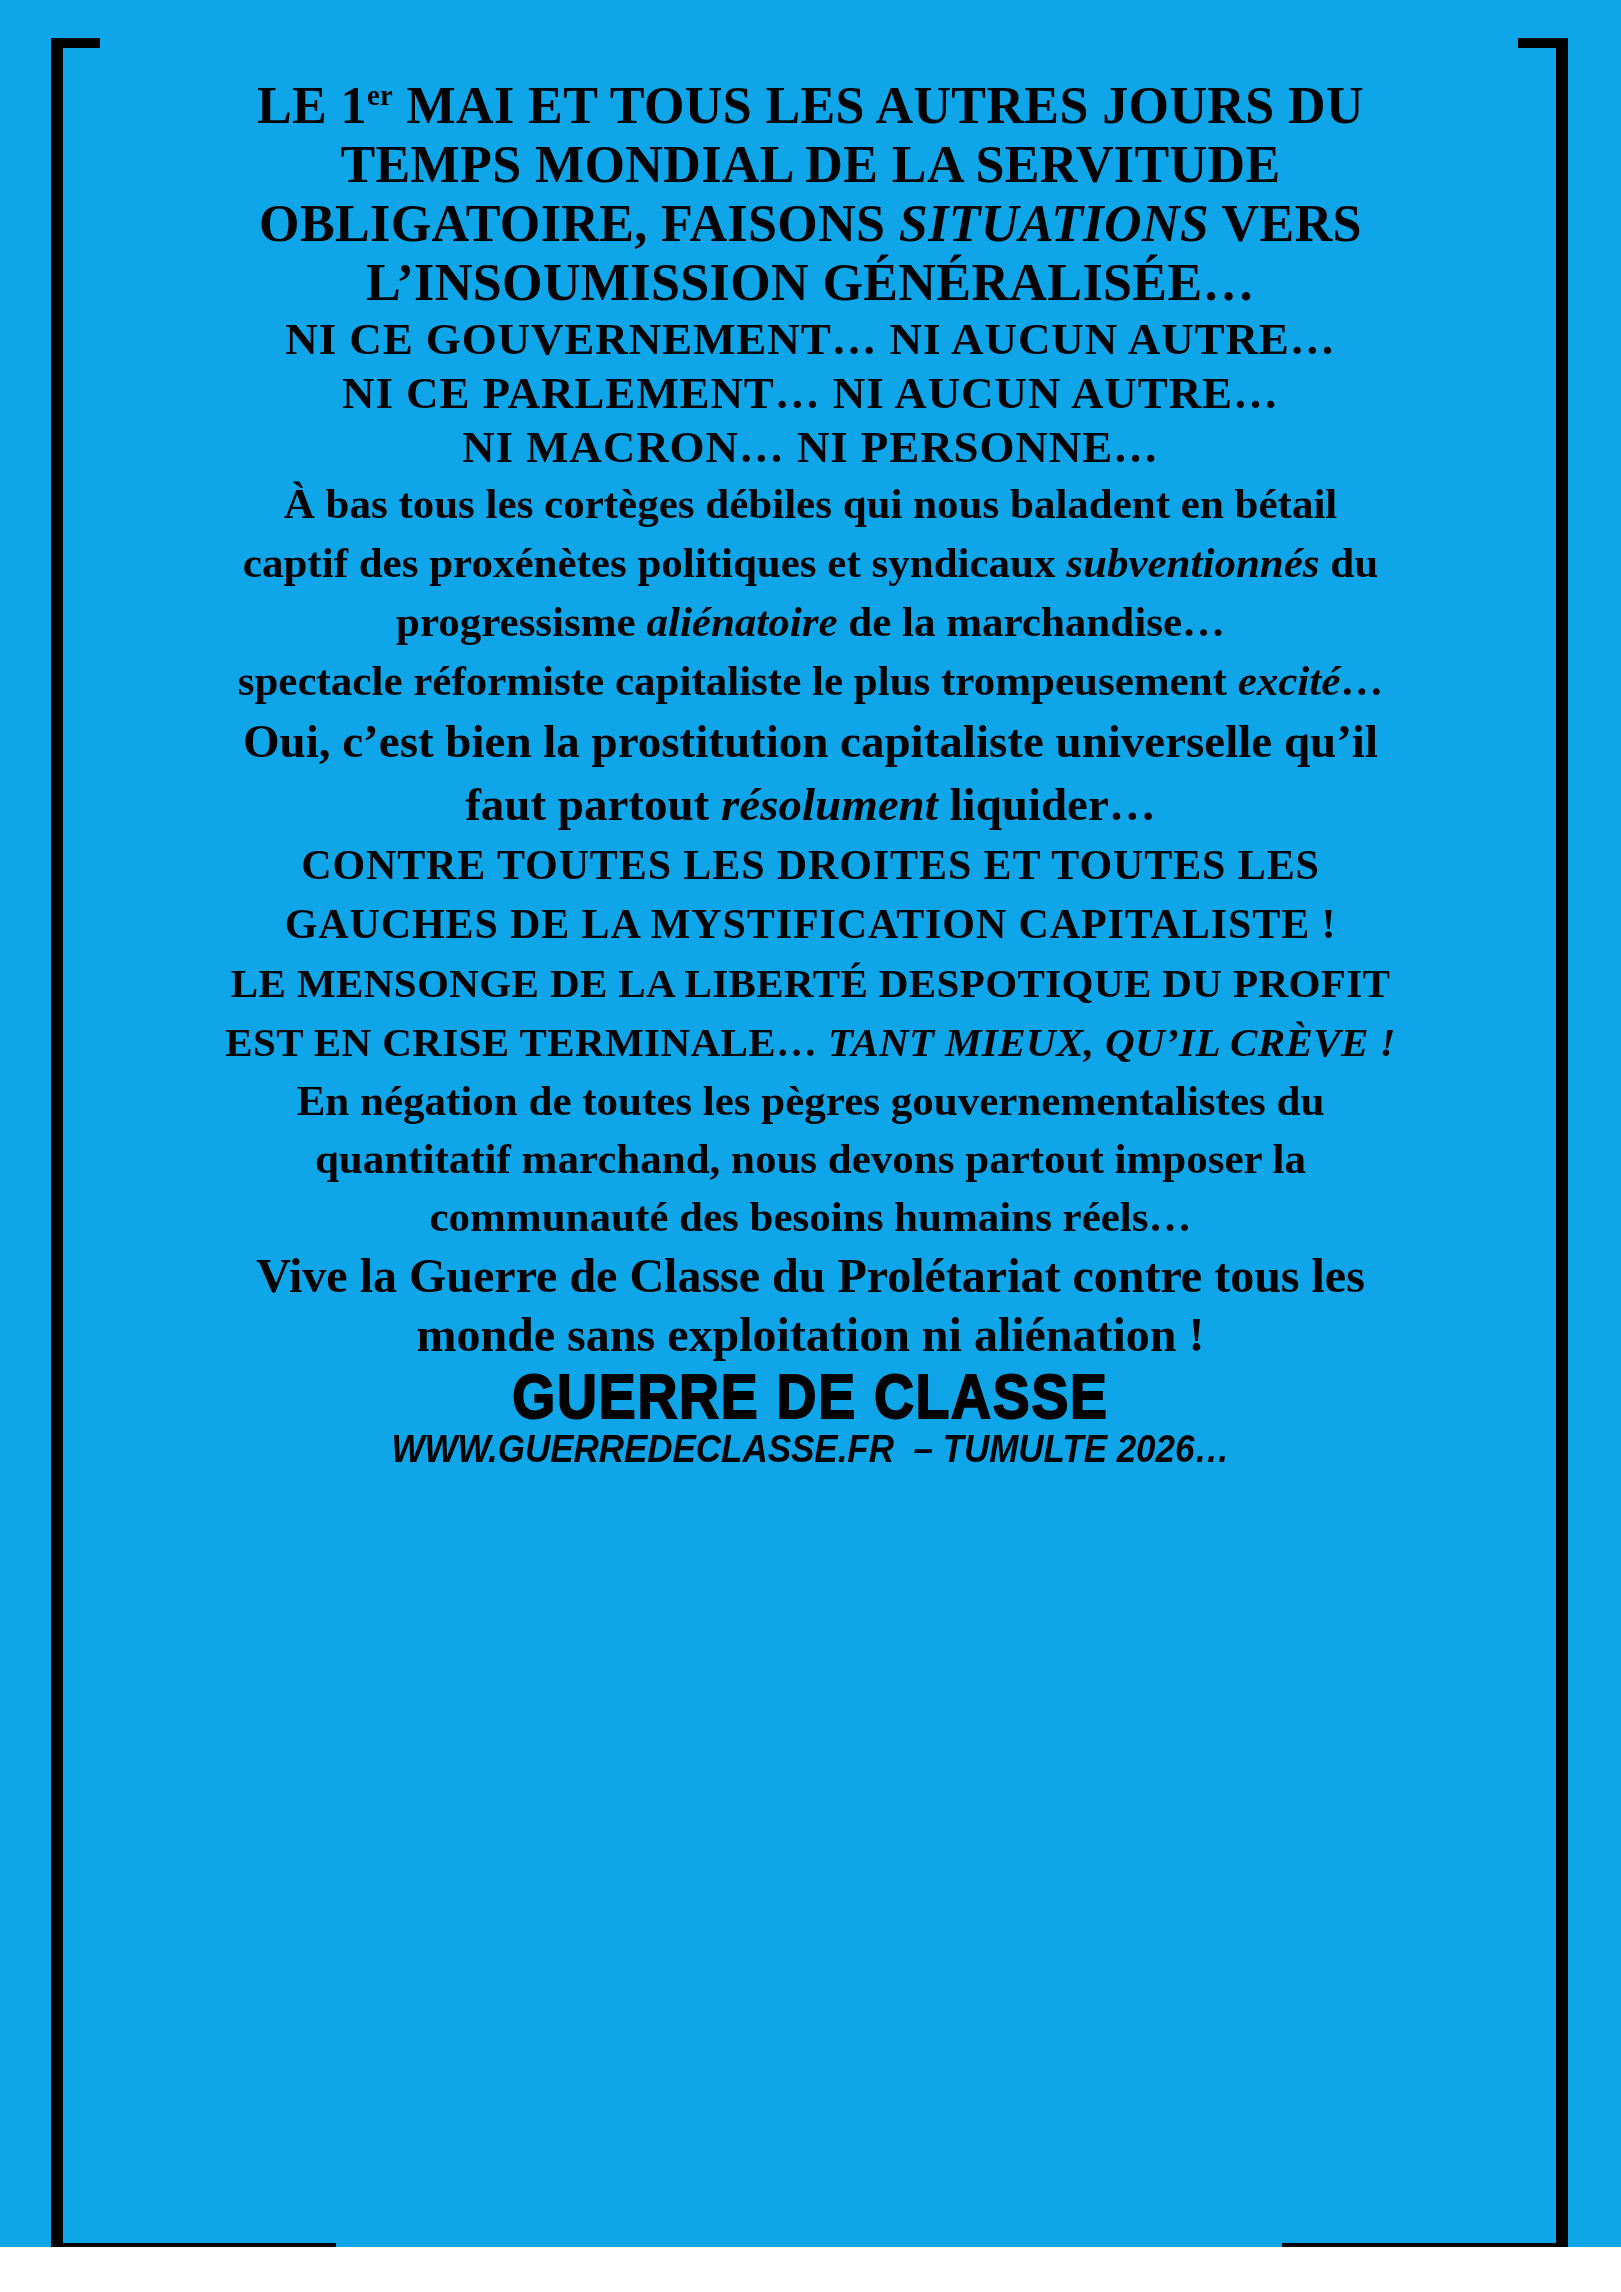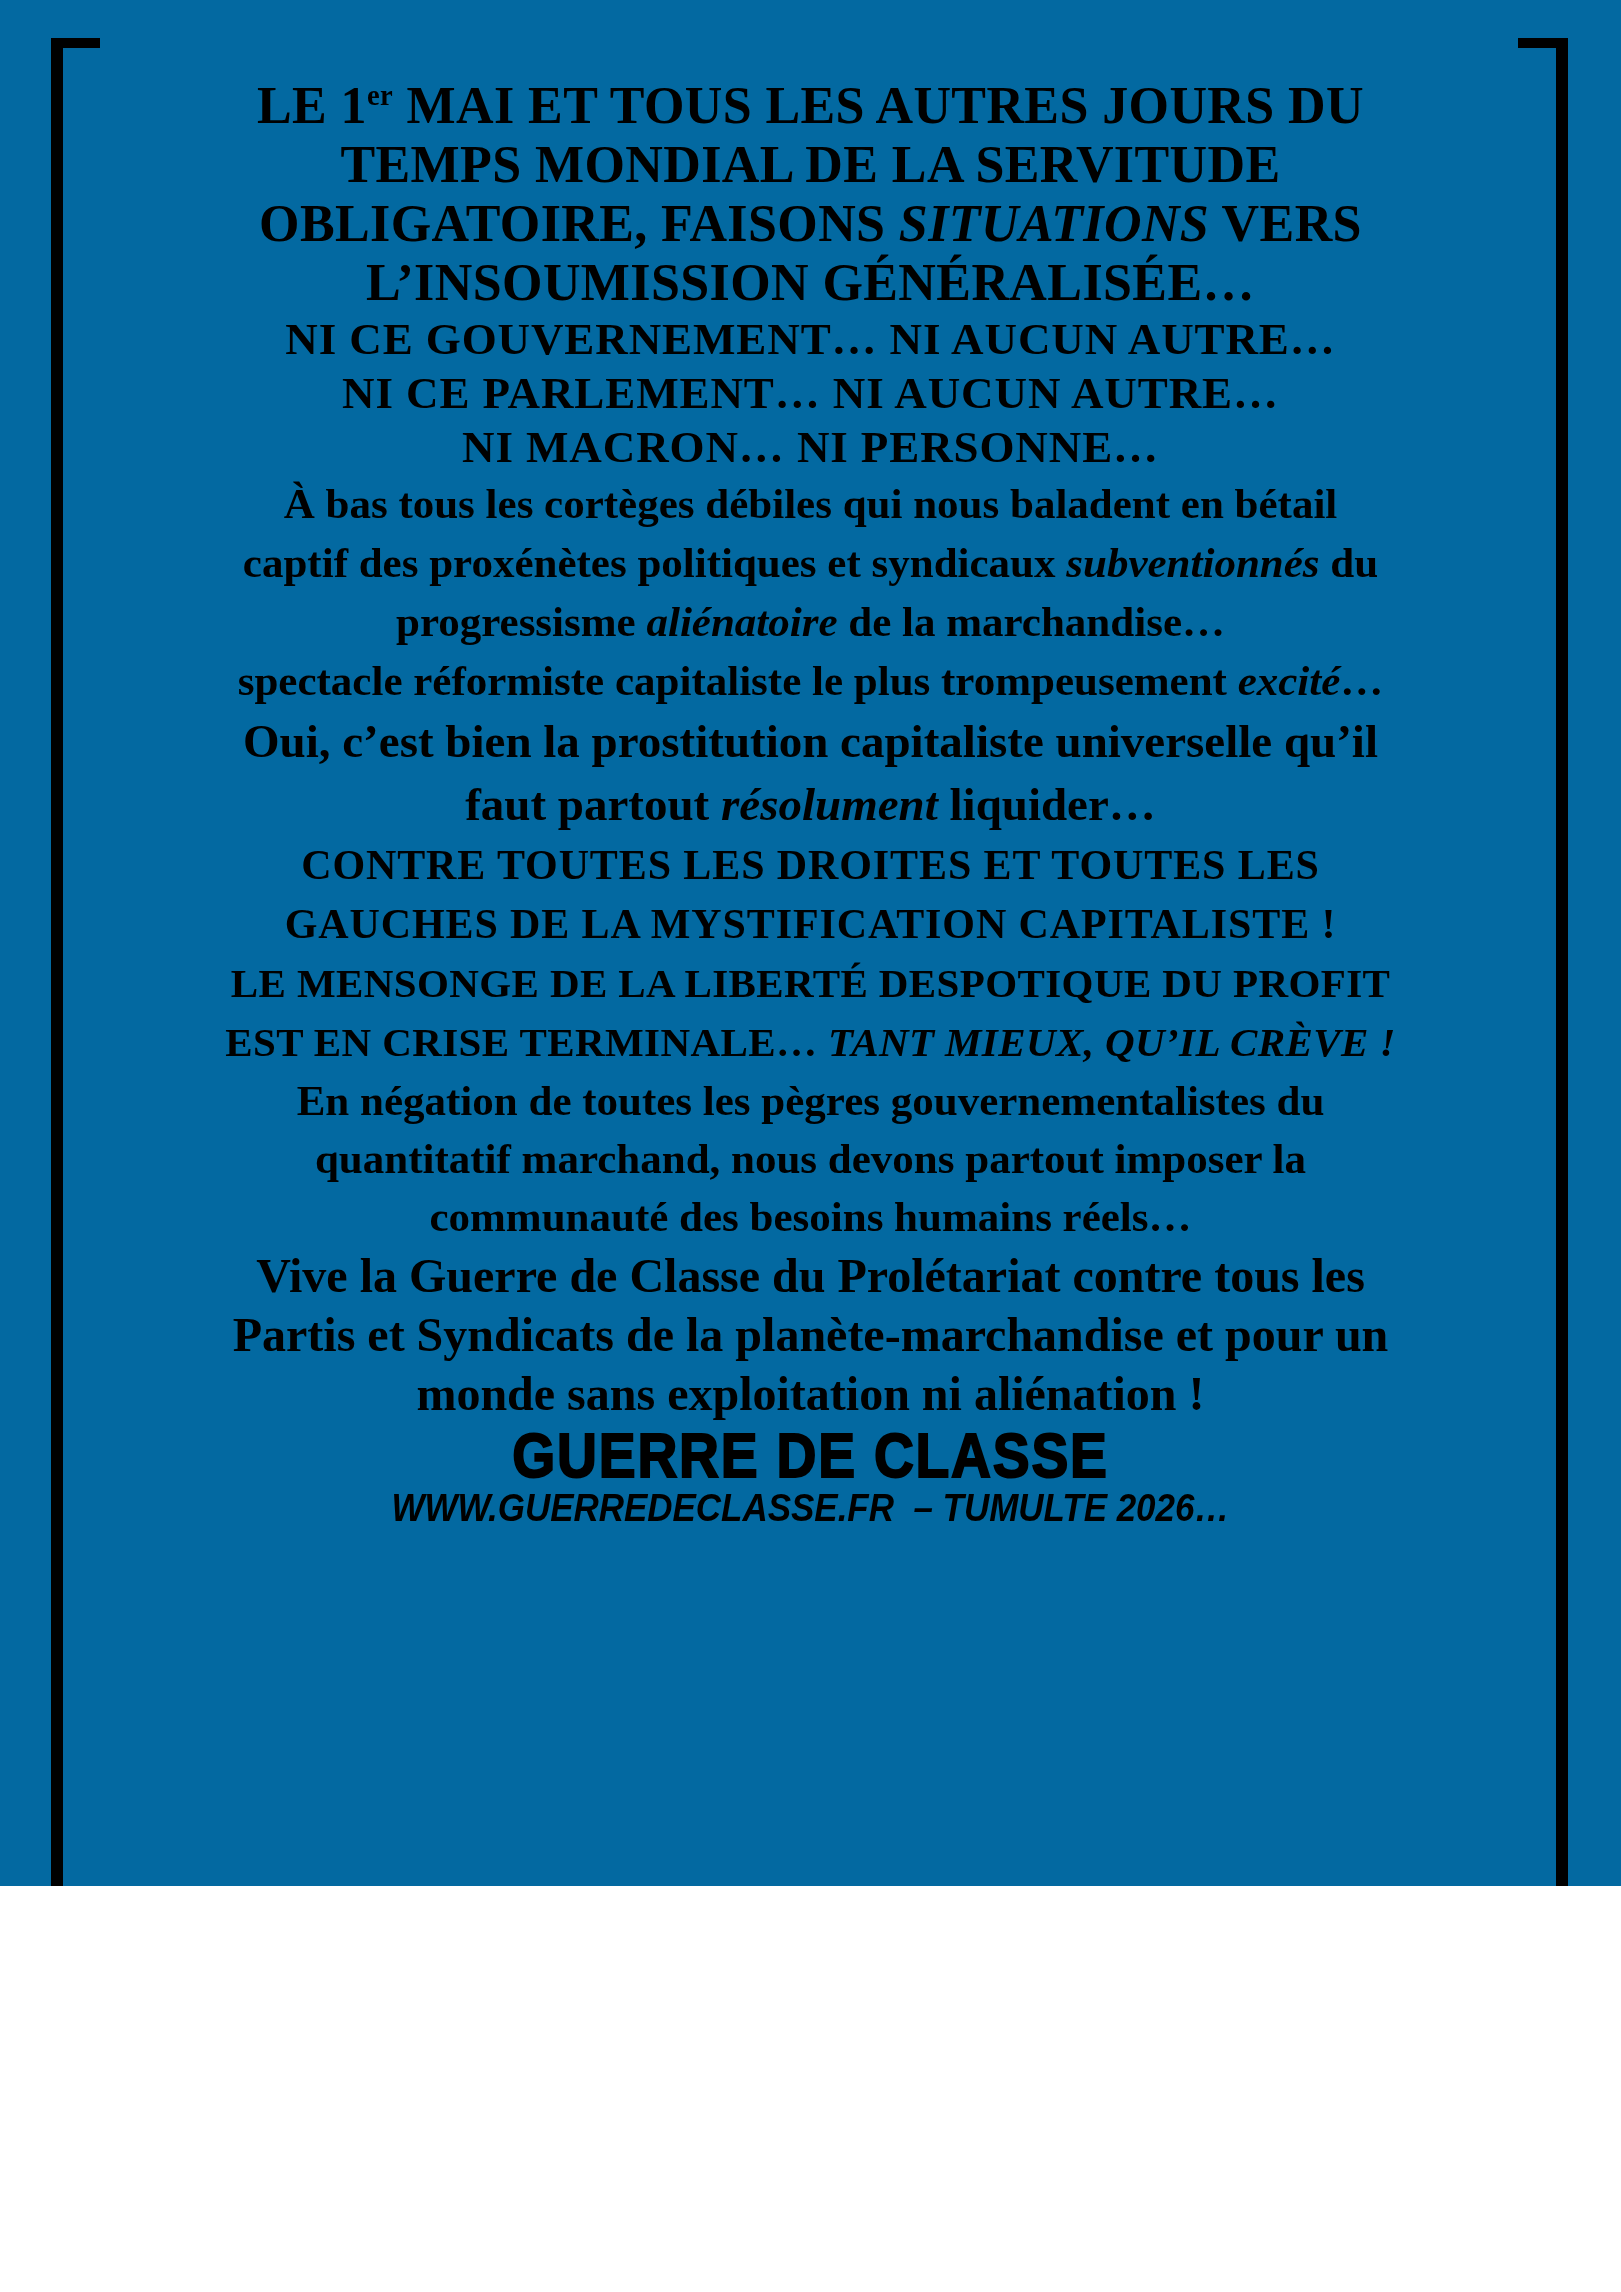"LE 1er MAI ET TOUS" .poster { background: #0369a1 -> #0ea5e9; height: 1886px -> 2247px }
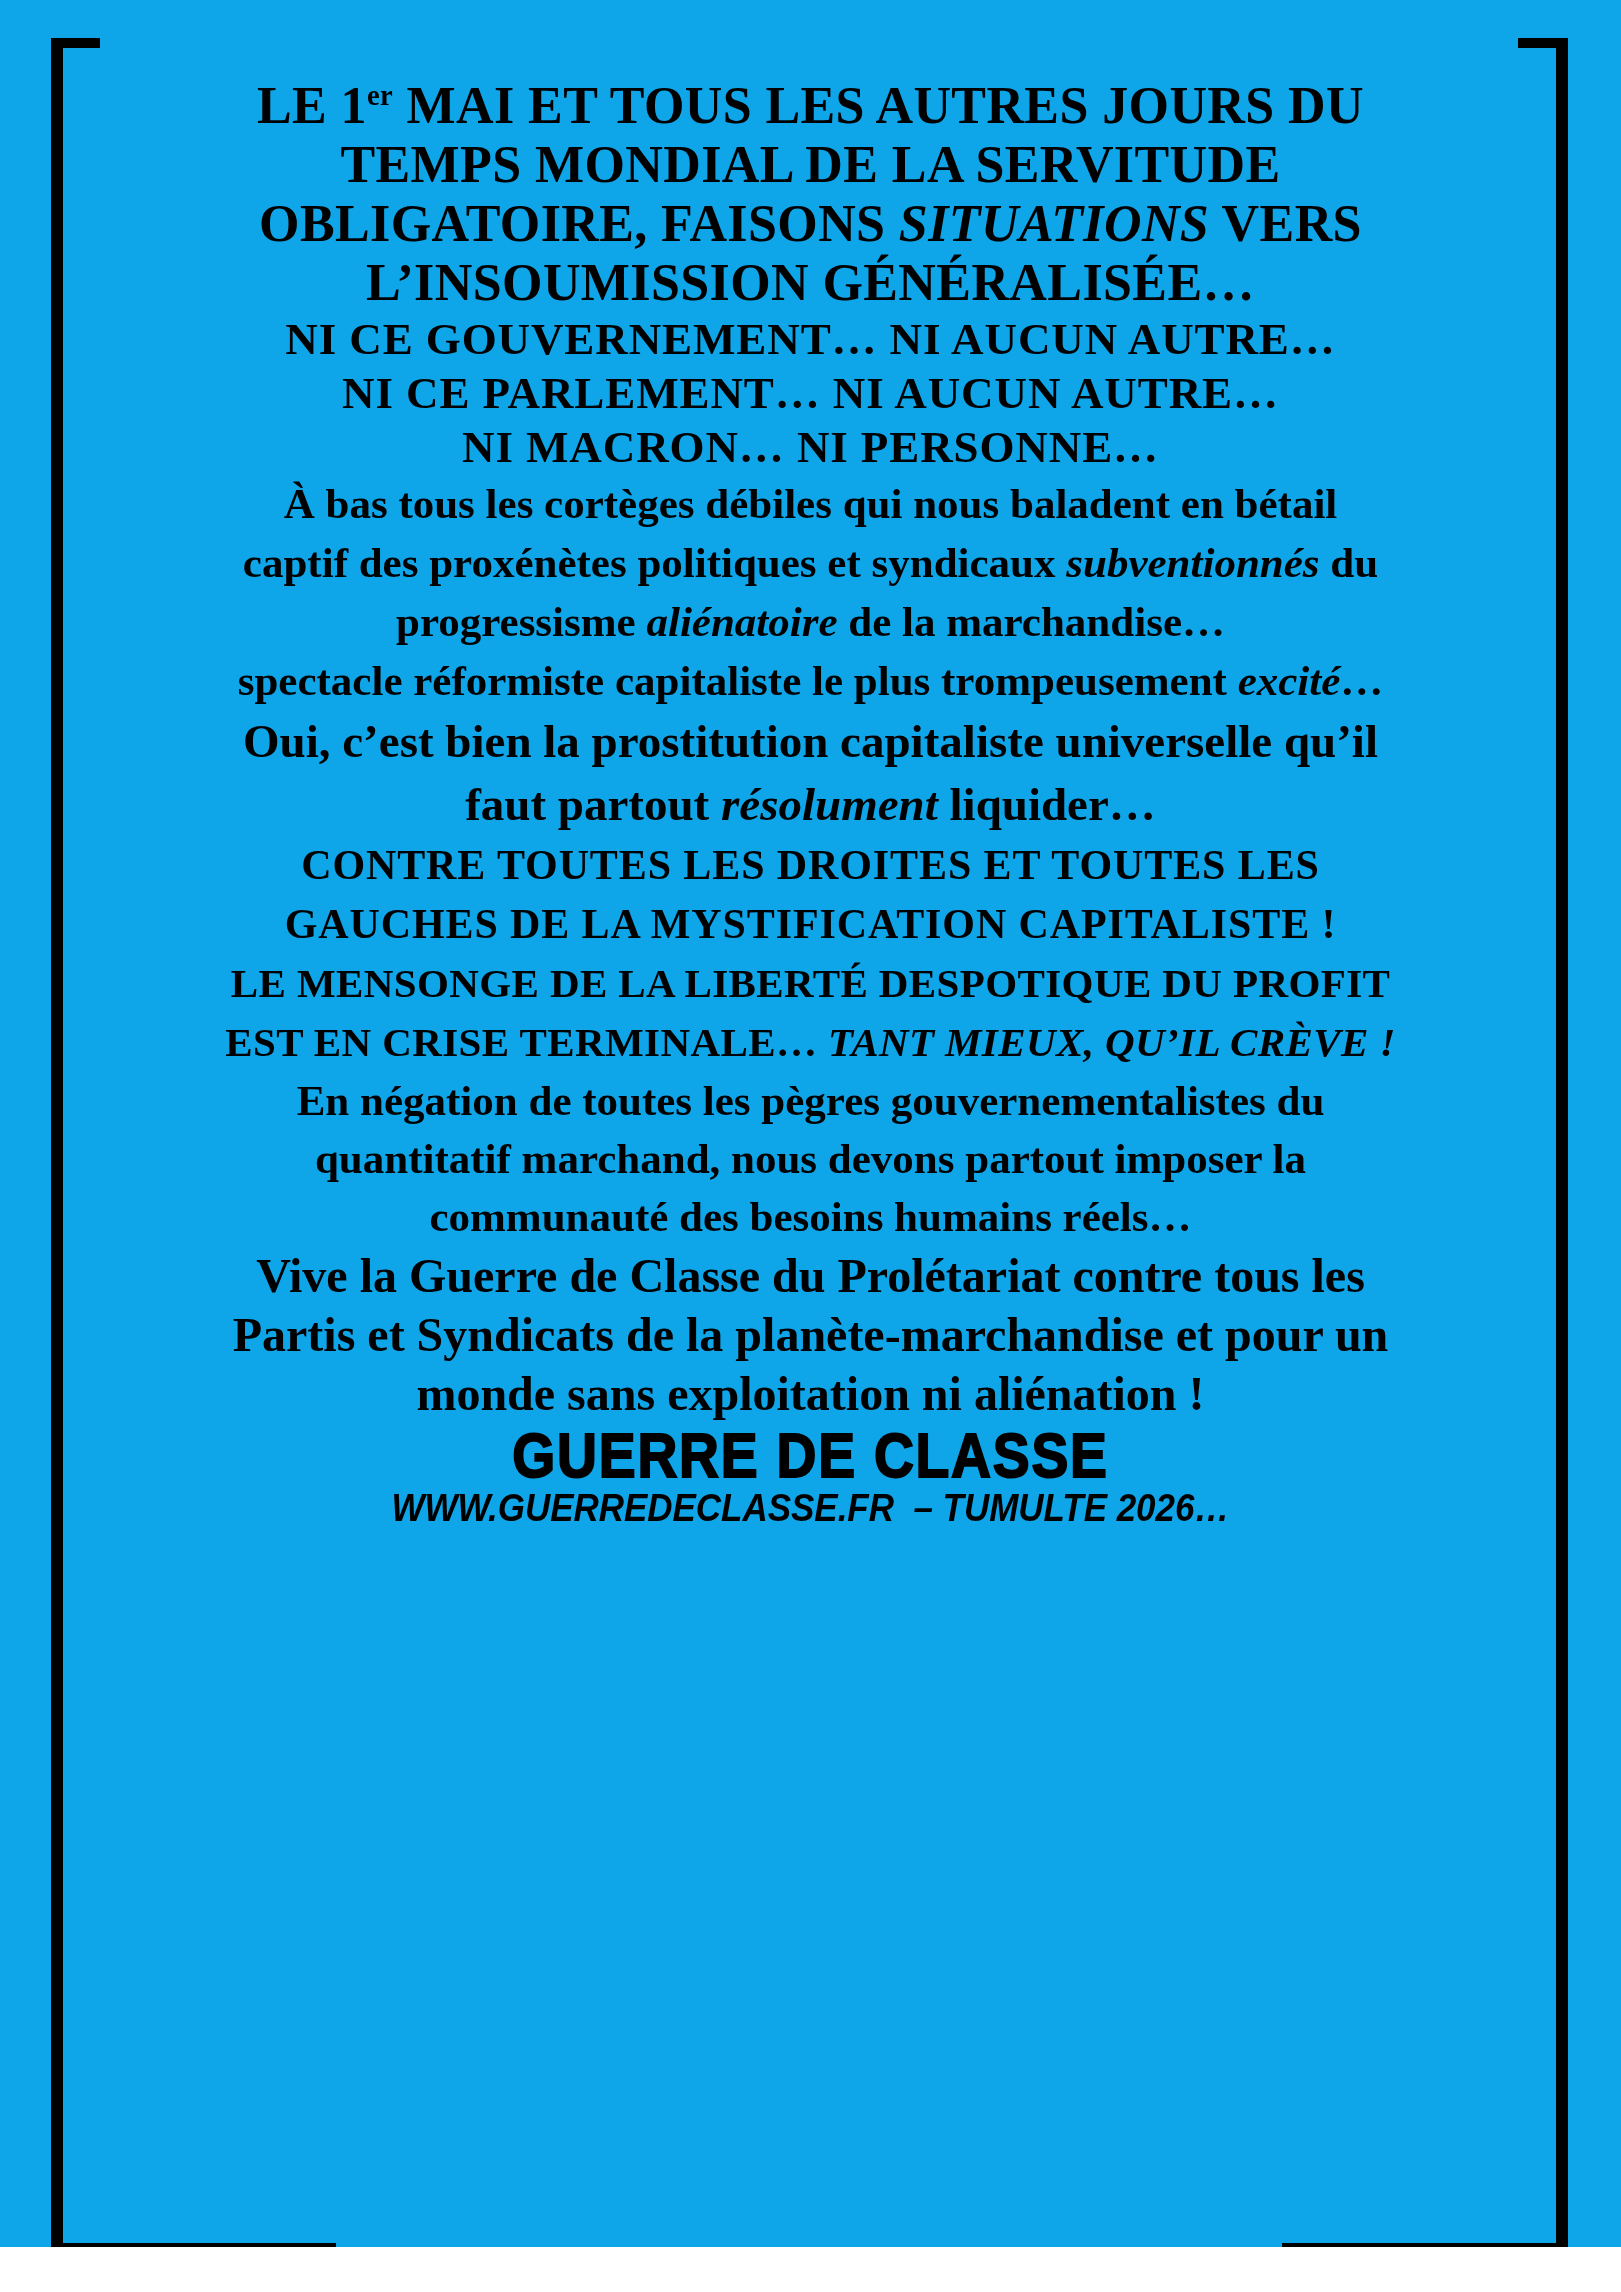"Partis et Syndicats de la" span.ln { html: <span>Partis et Syndicats de la planète-marchandise et pour un</span> -> none }
